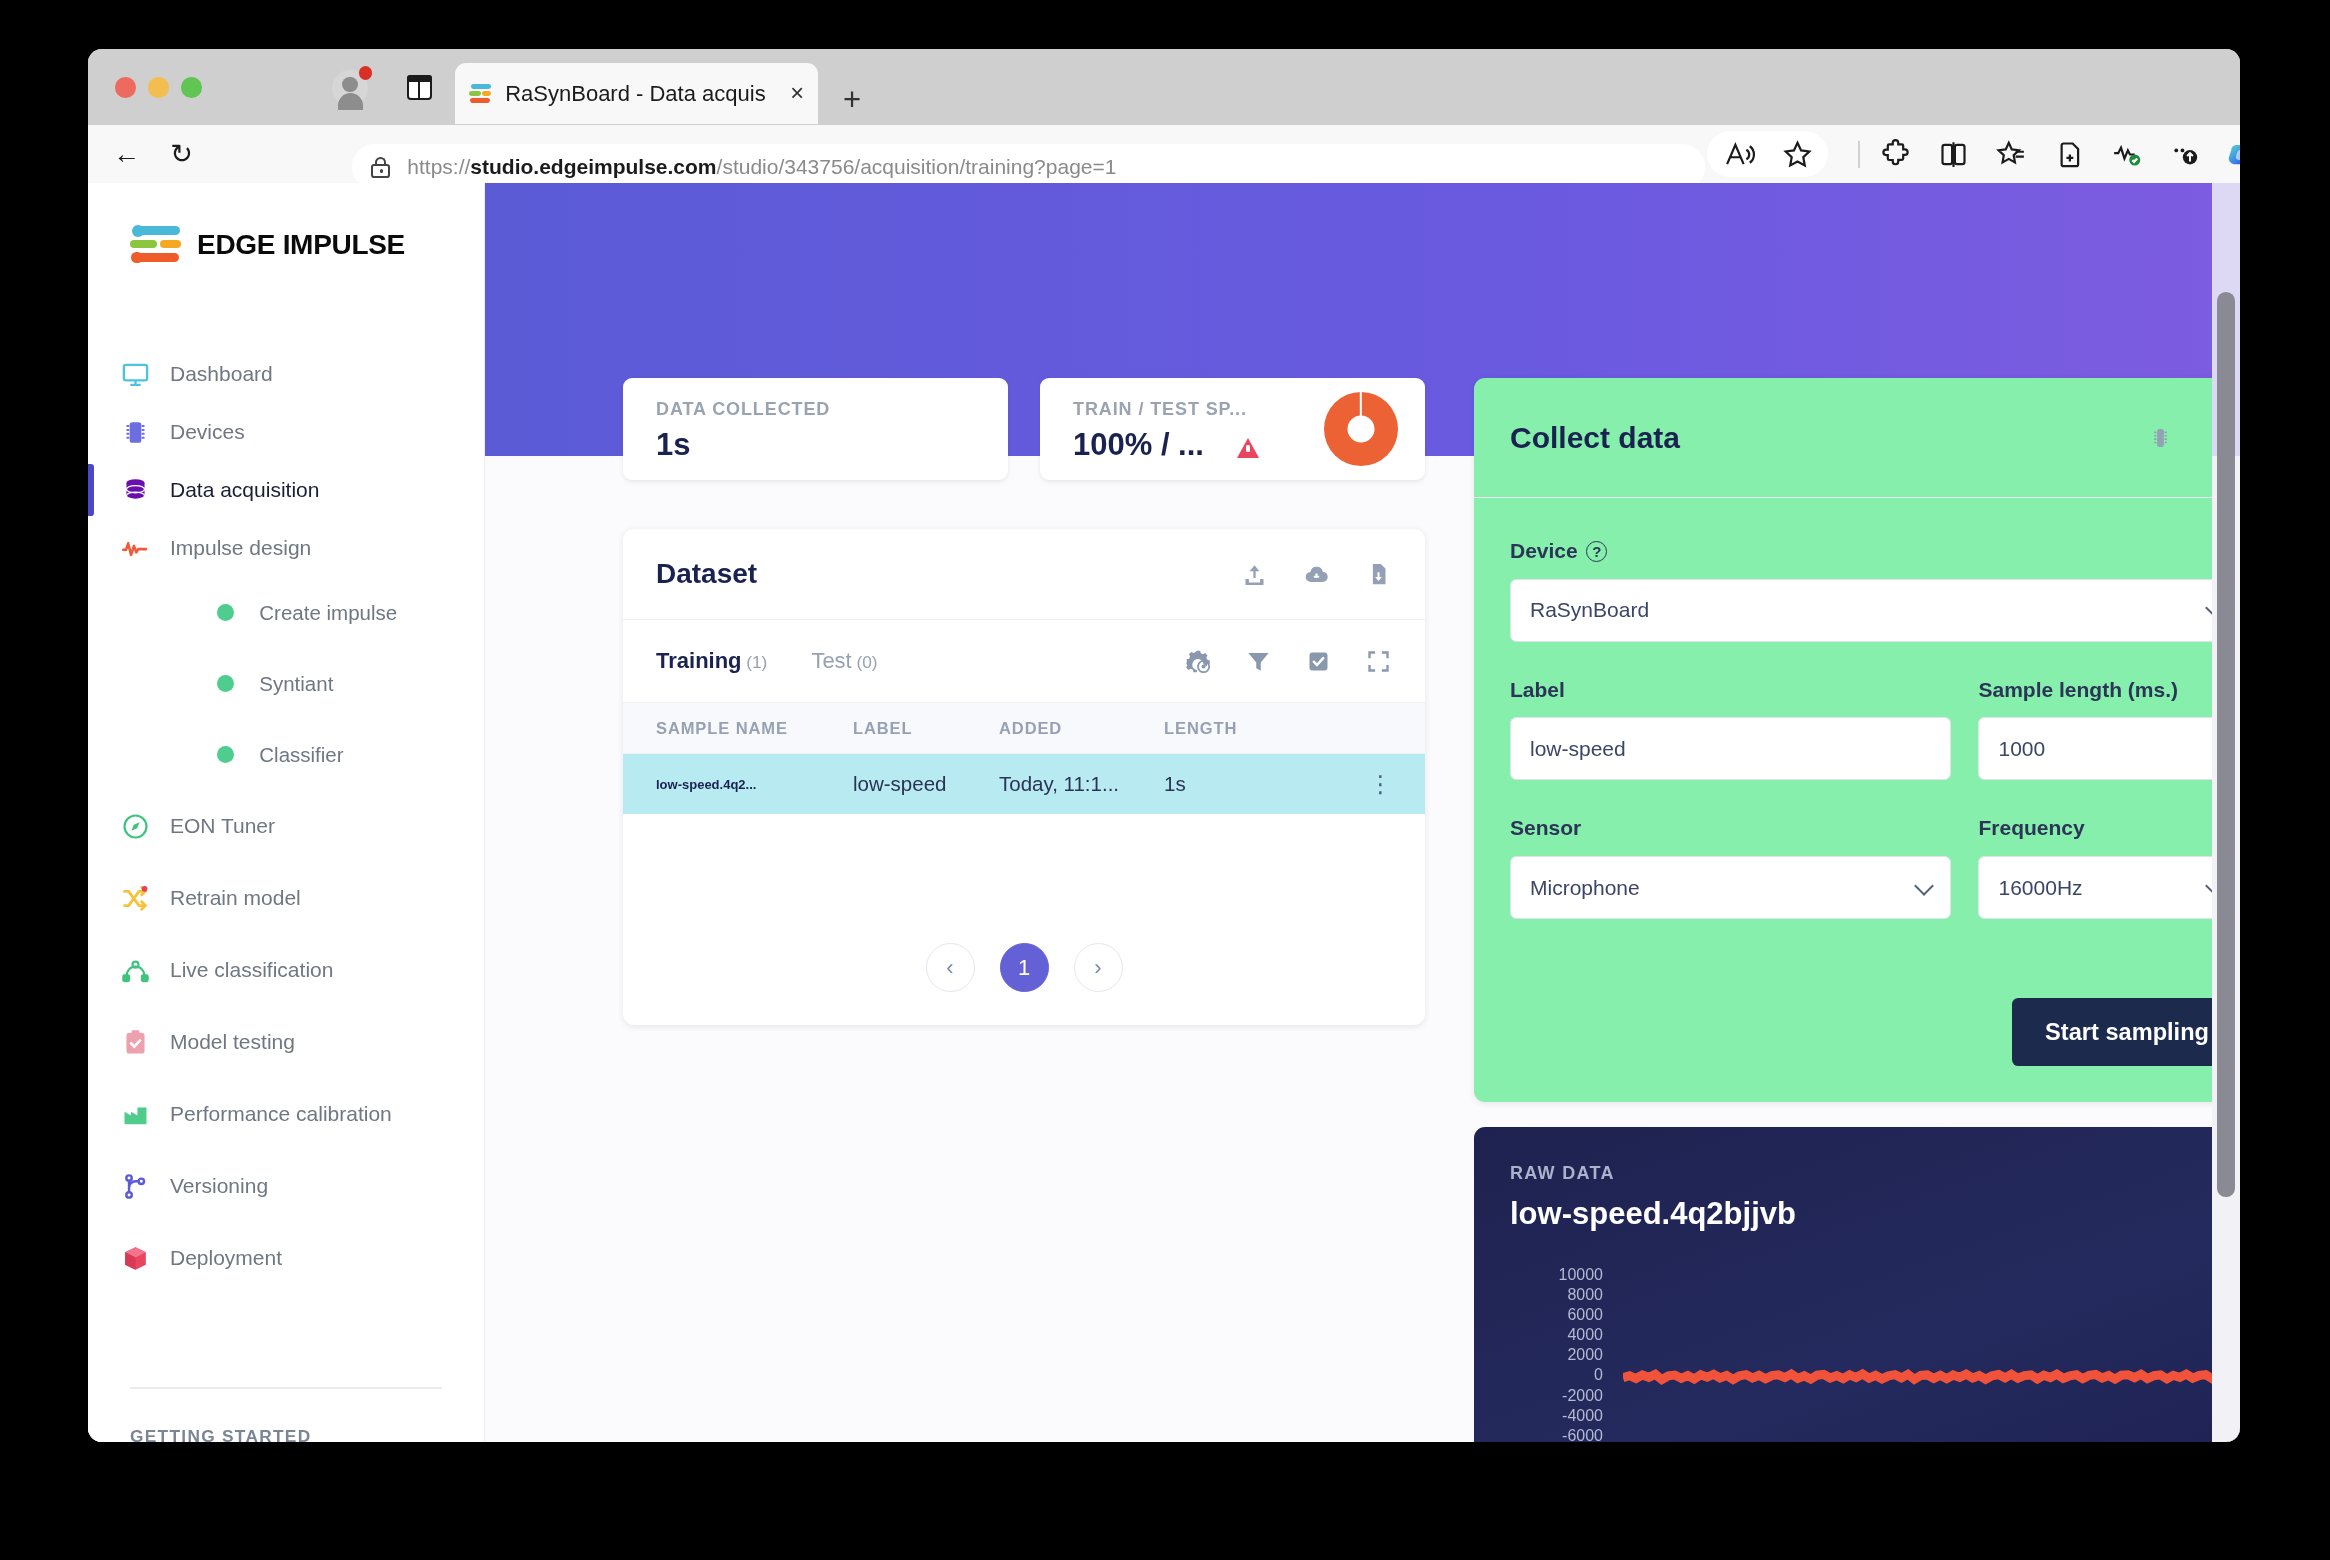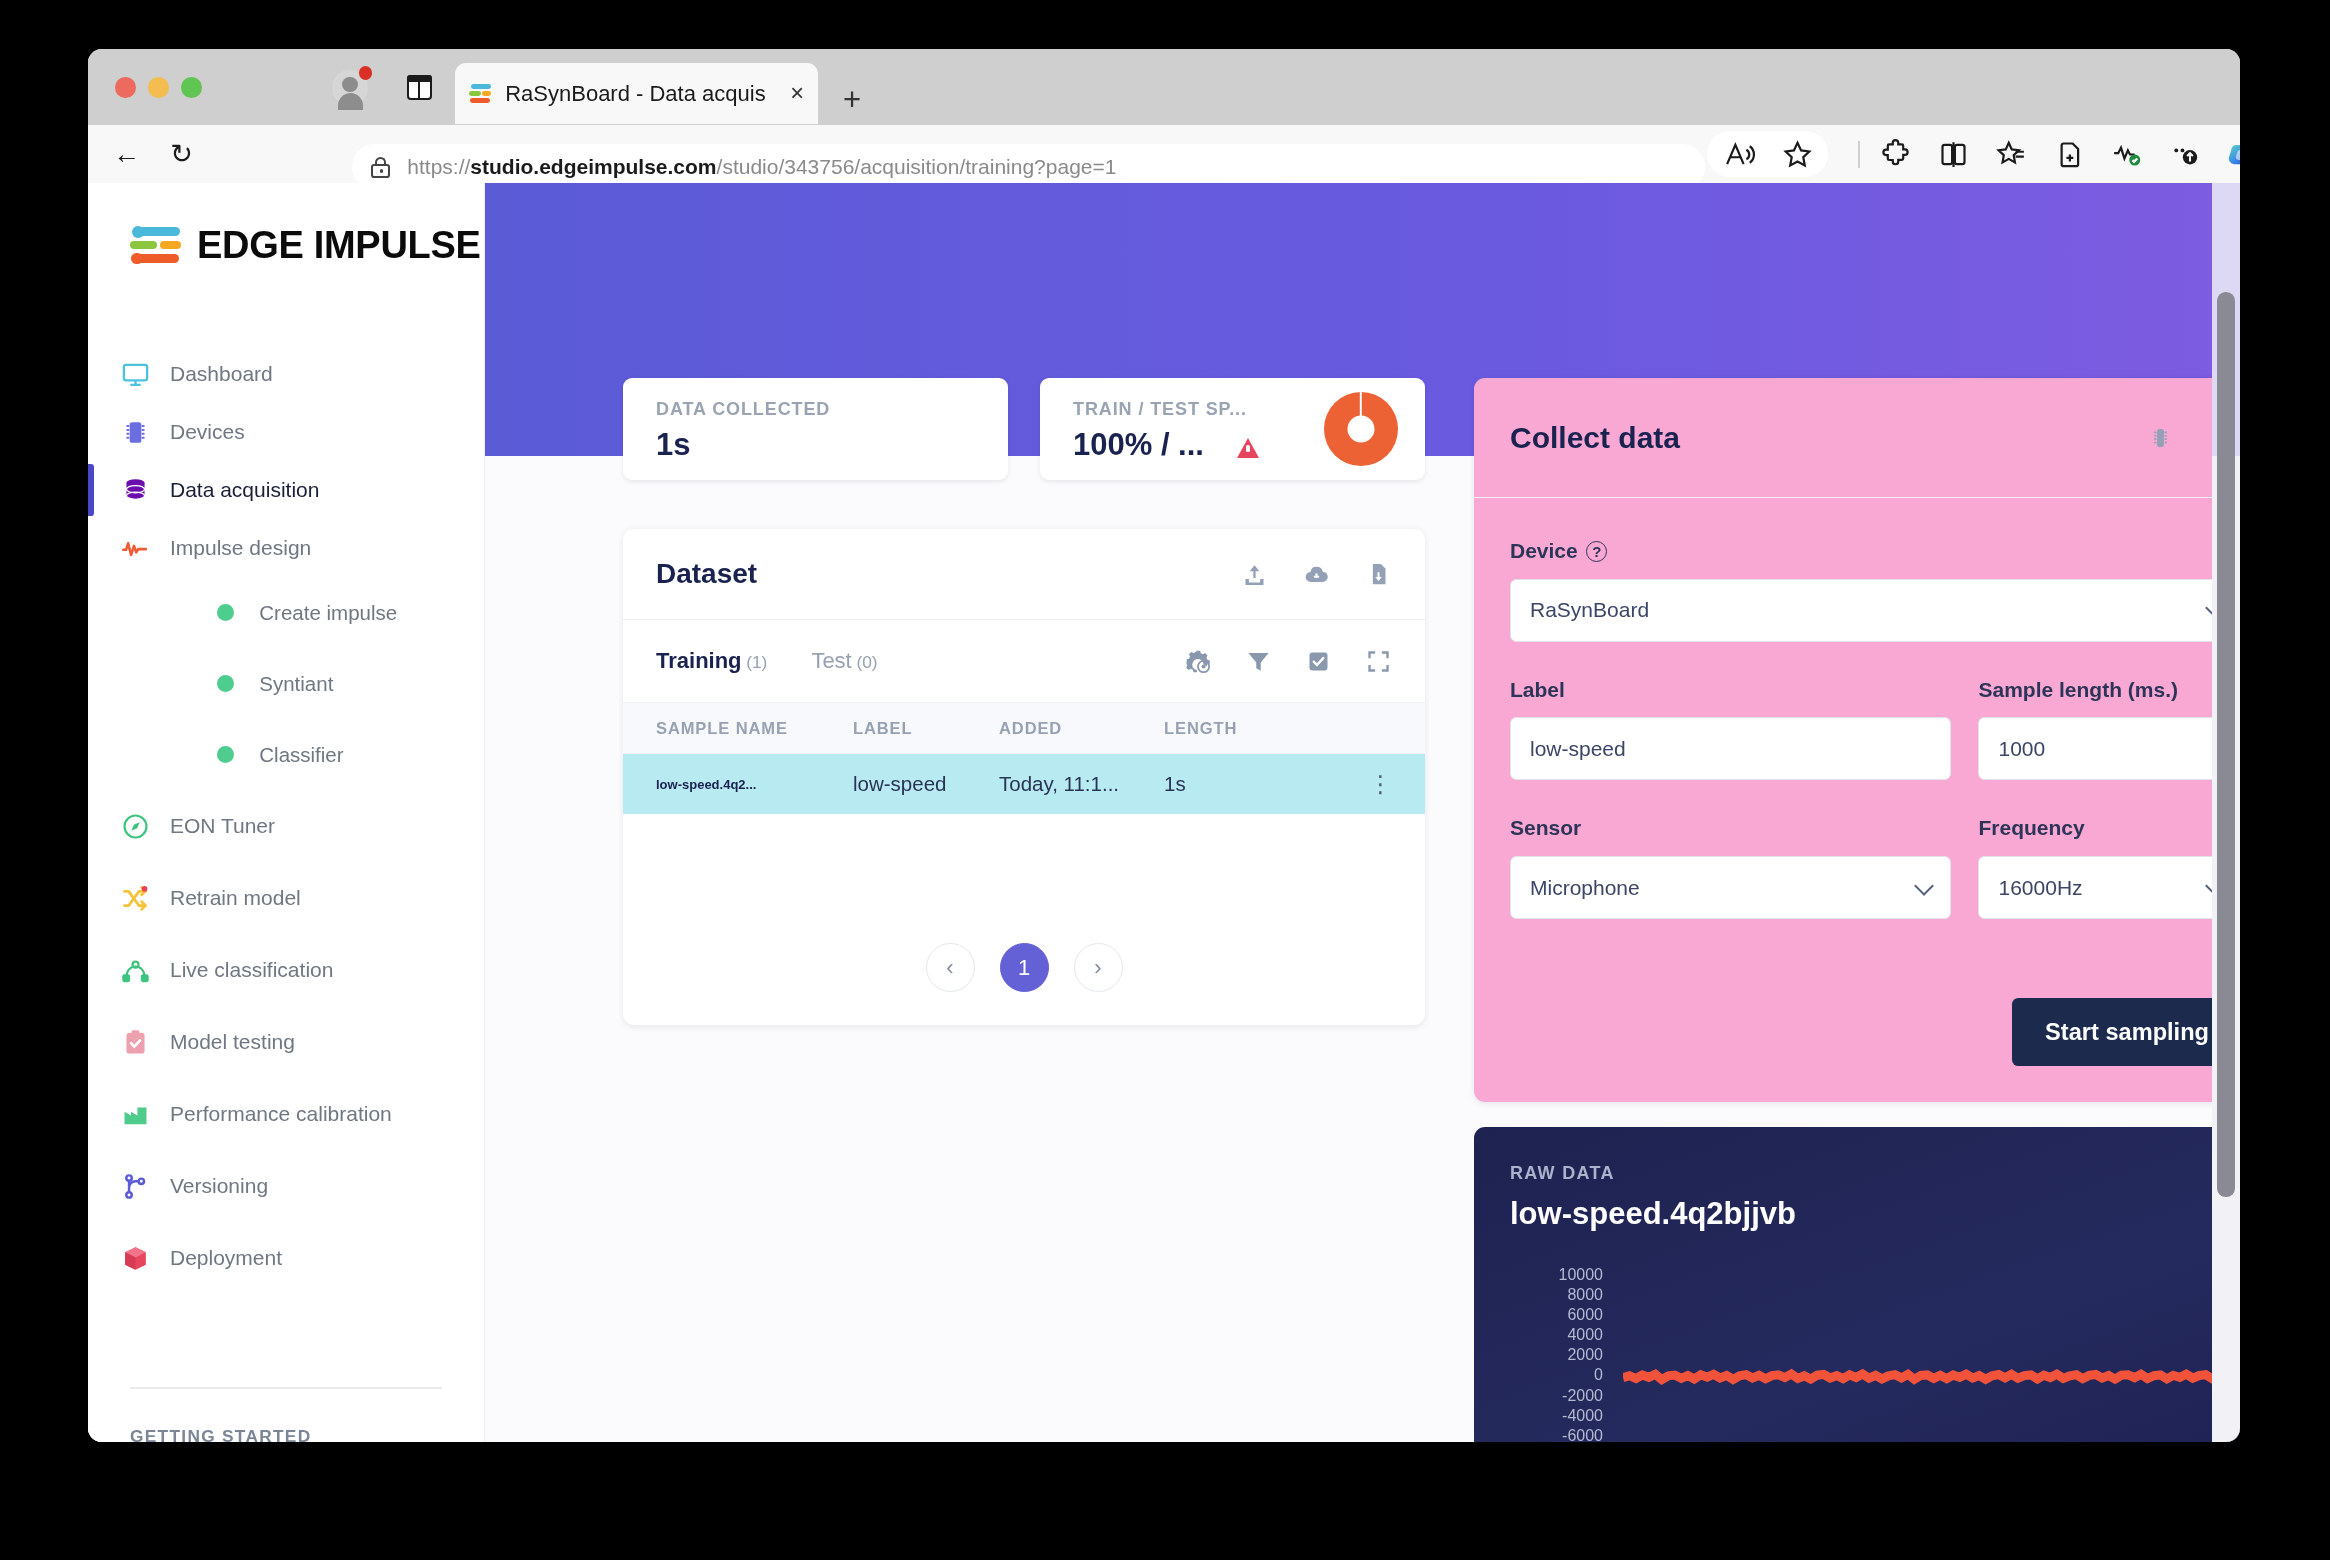"EDGE IMPULSE" #ei-logo-text { font-size: 38px -> 28px }
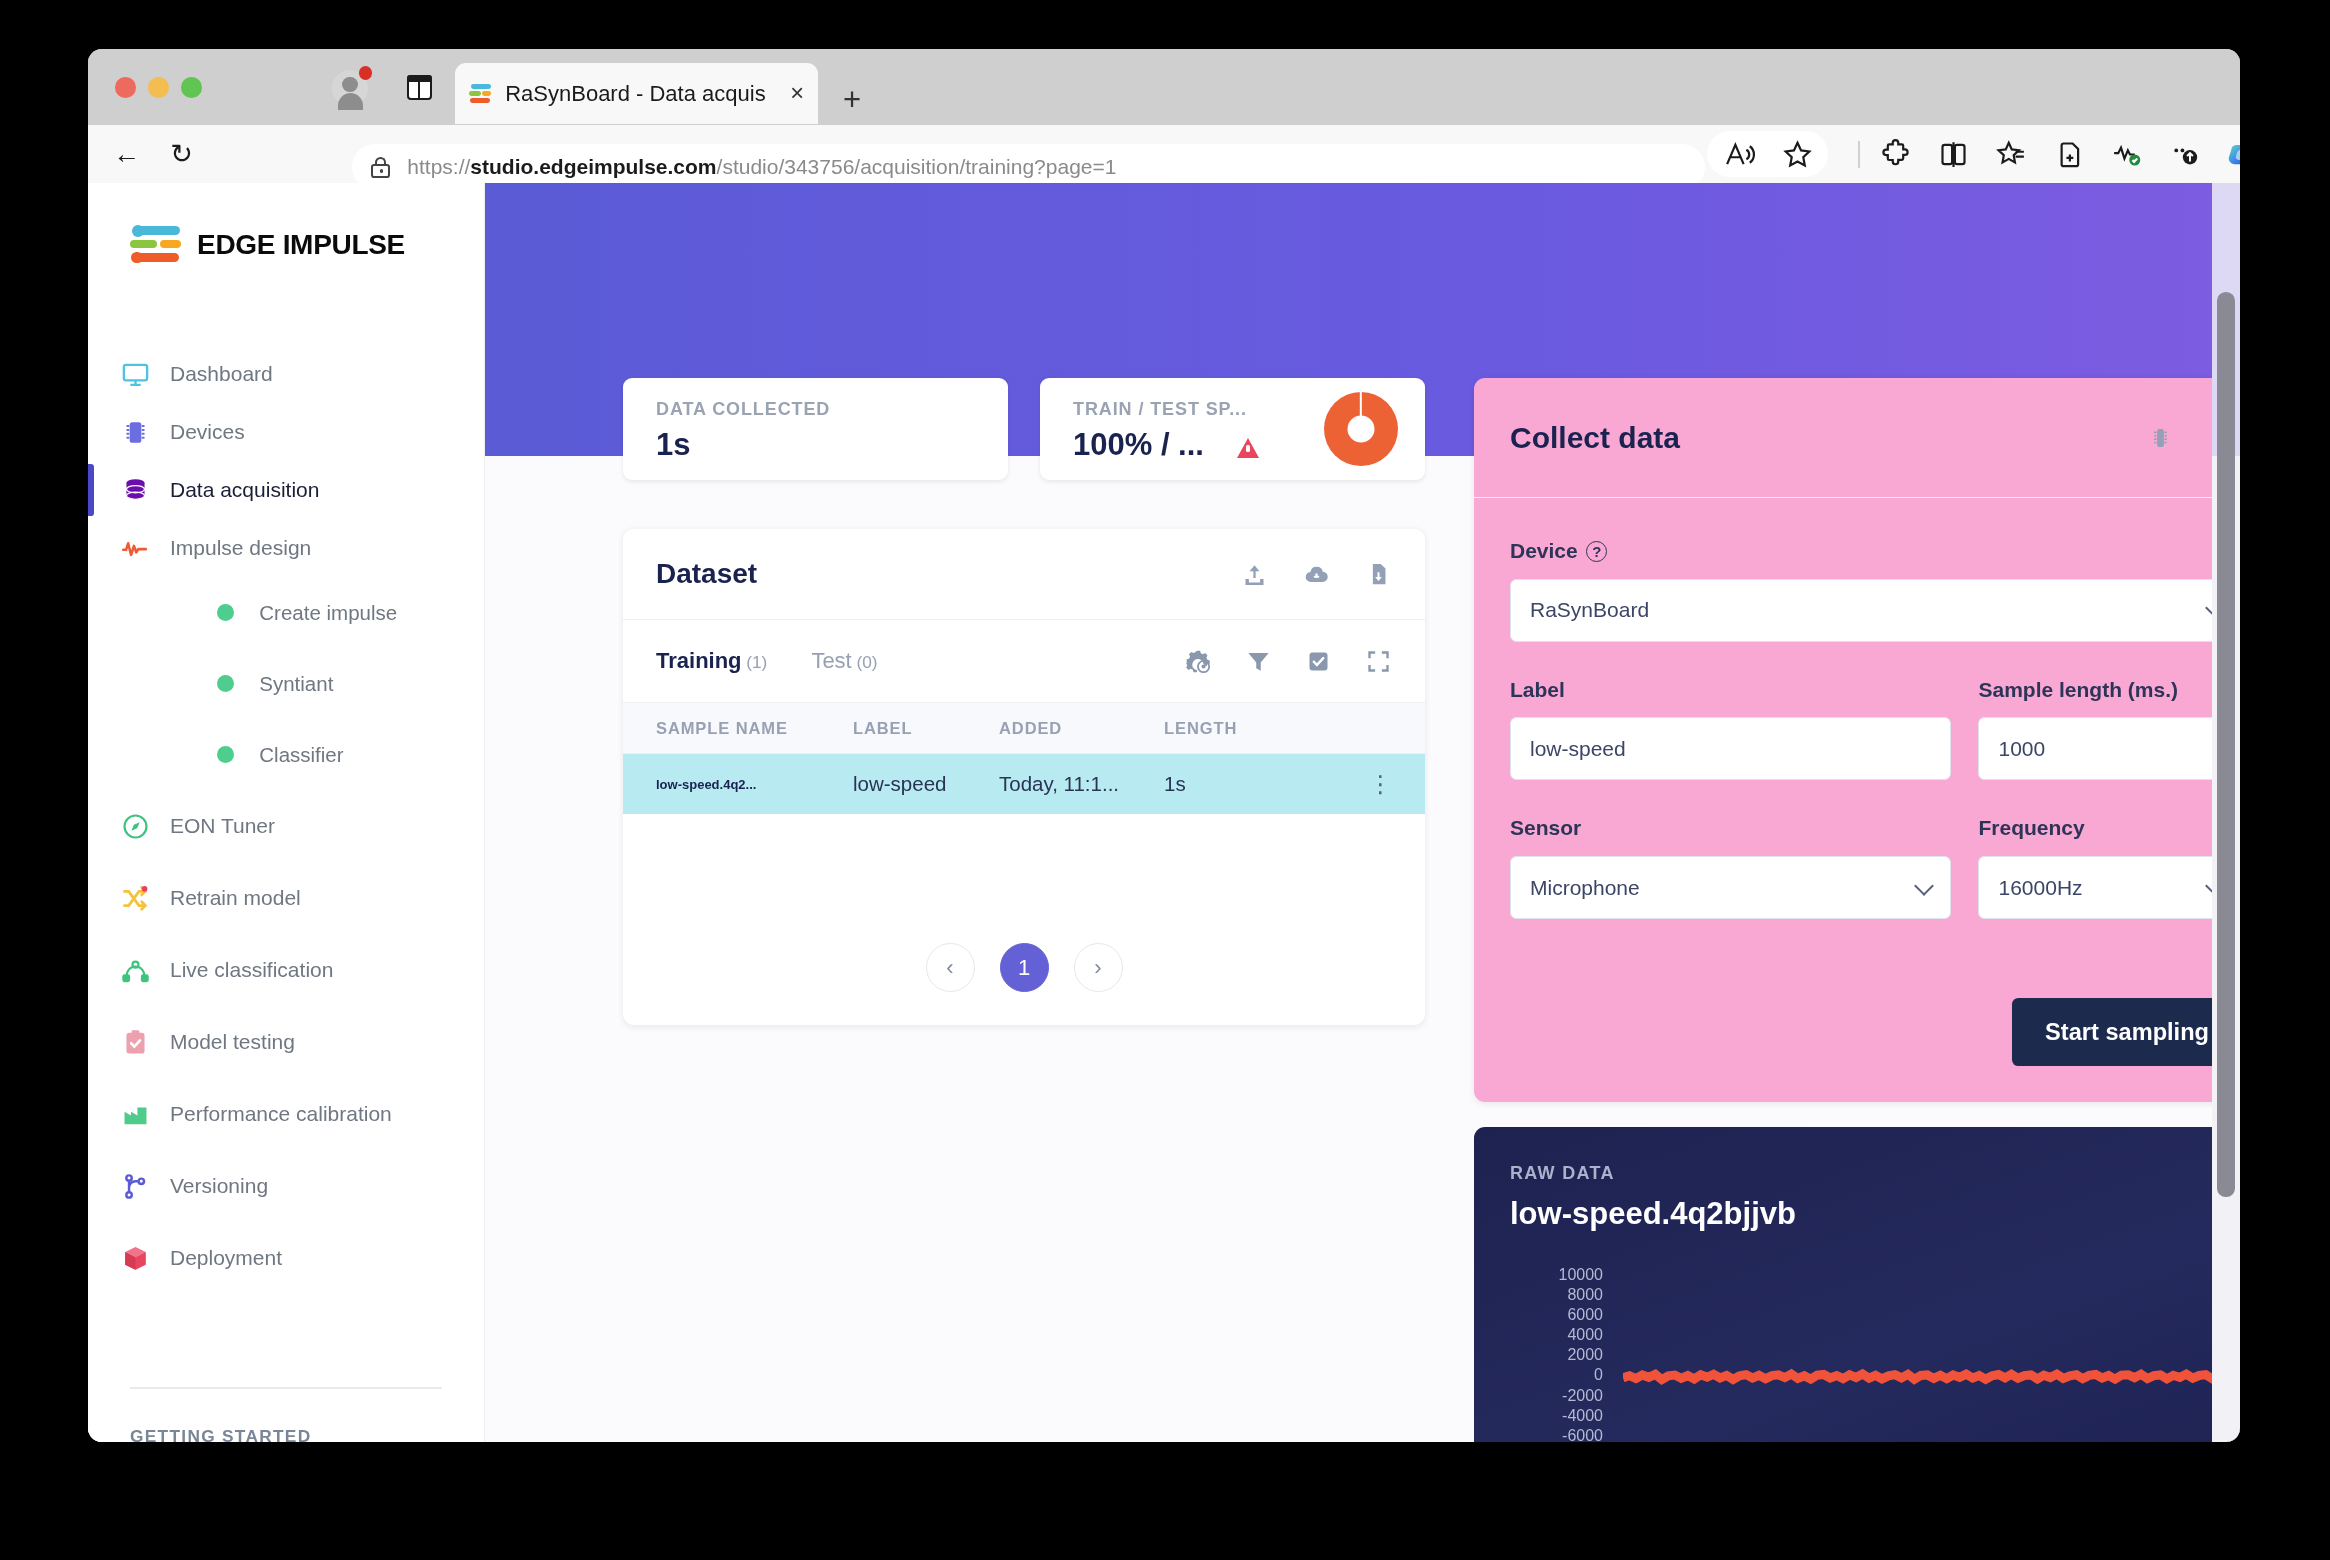"Collect data" #collect-card { background: #f9a8d4 -> #86efac }
